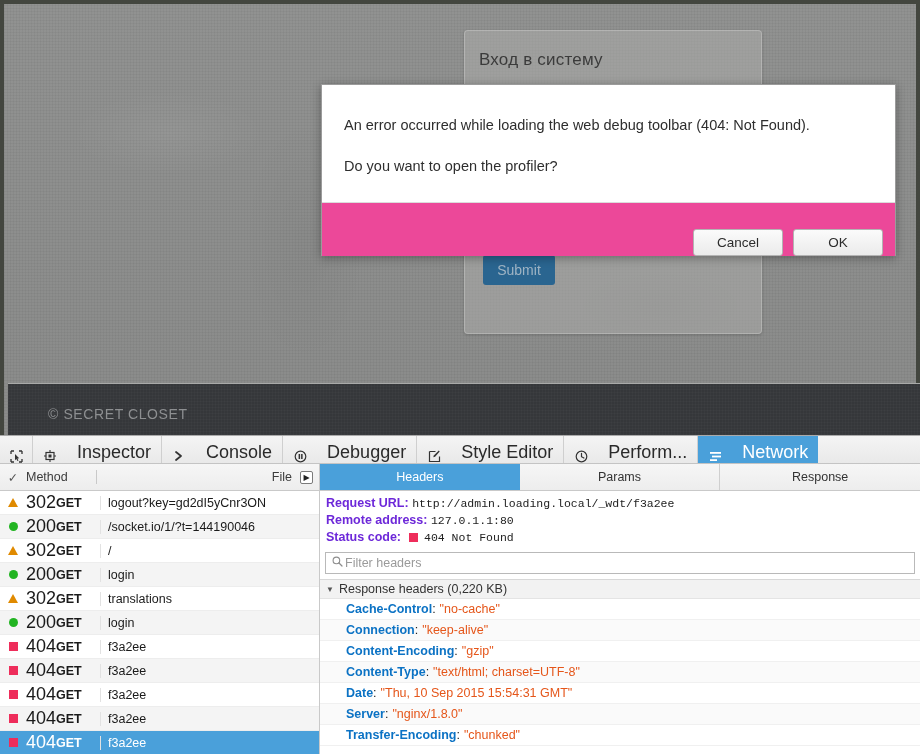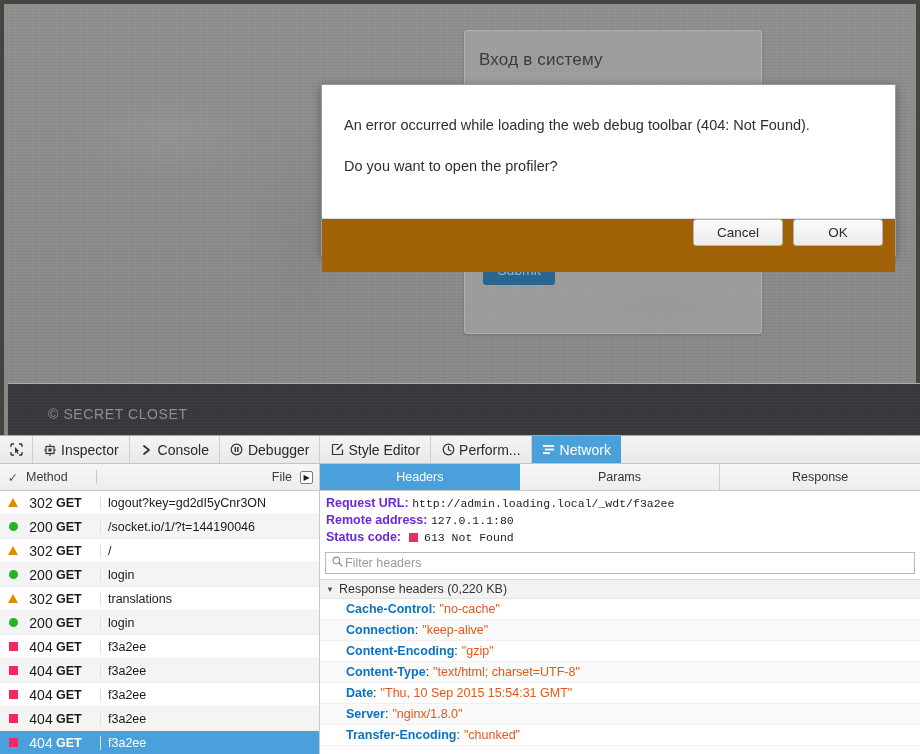"An error occurred while loading" #dialog-body { height: 133px -> 117px }
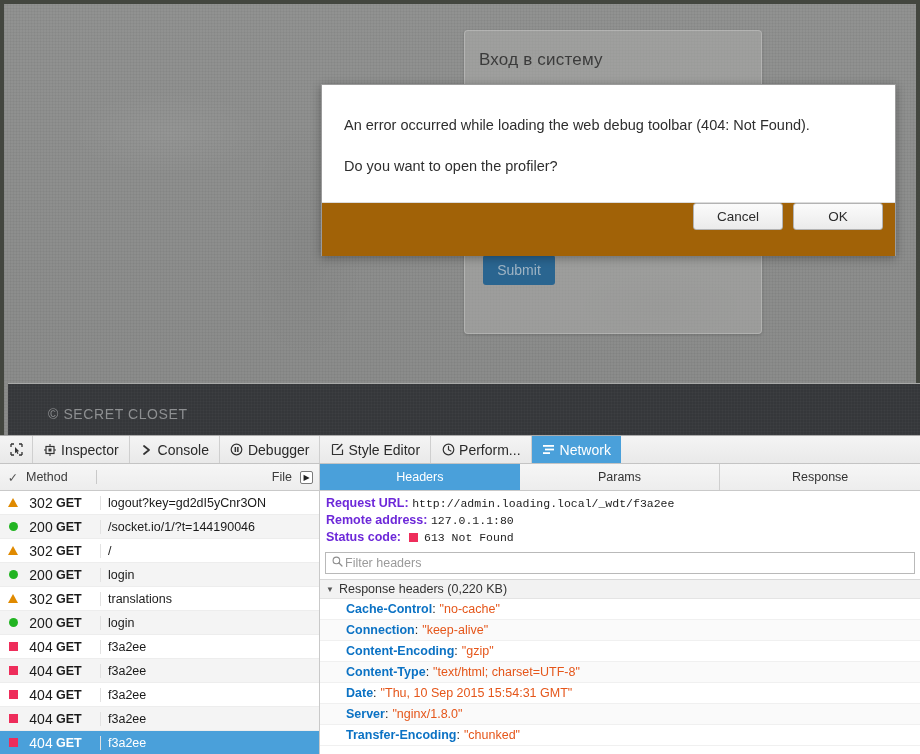"Cancel" #dialog-footer { align-items: flex-start -> flex-end; background: #a16207 -> #ec4899 }
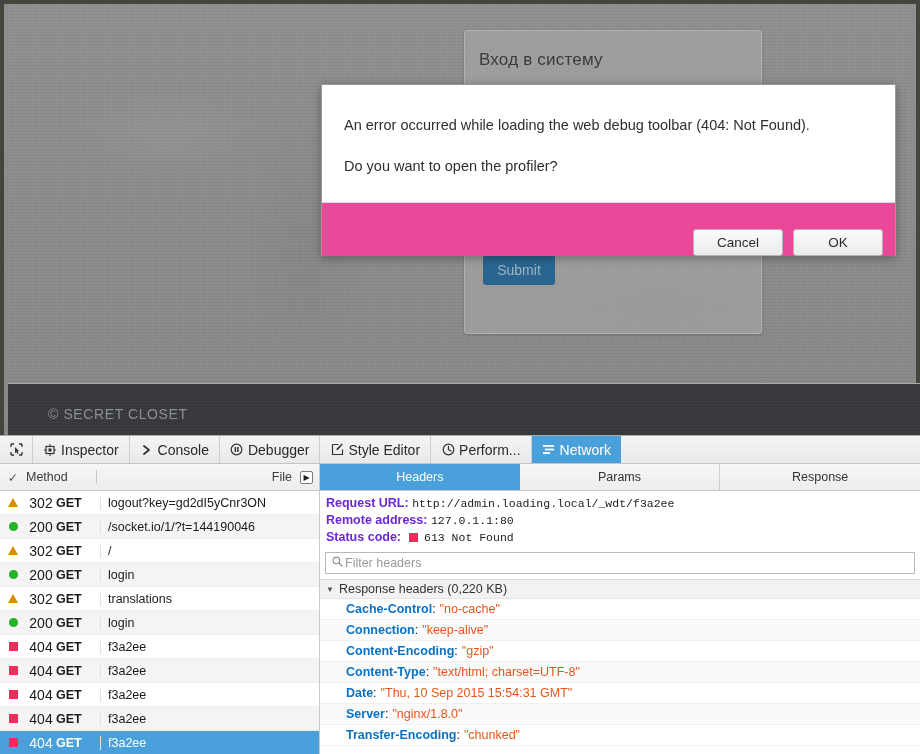"Inspector" .dt-tab { align-items: center -> flex-end; font-size: 14px -> 18px; gap: 4px -> 20px }
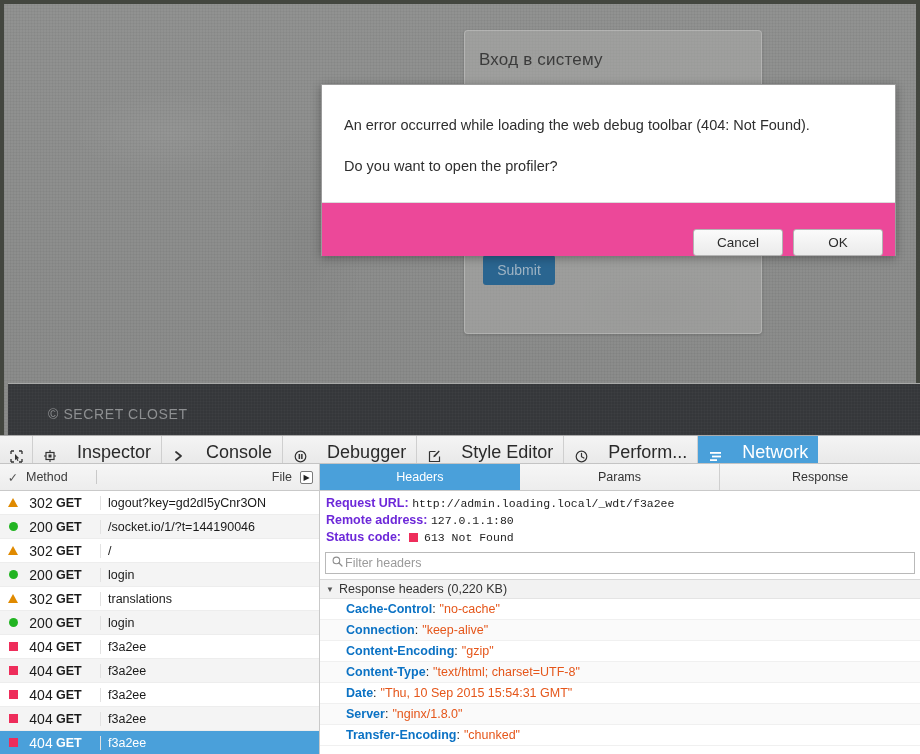"302" .nr-status { font-size: 14px -> 18px; text-align: center -> none }
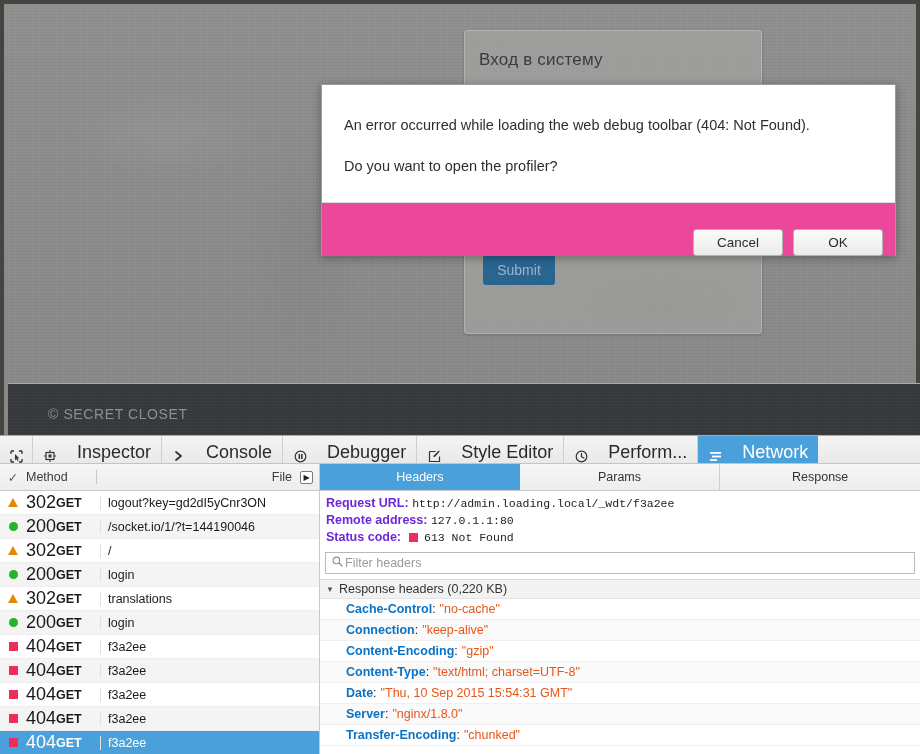"613 Not Found" span.sum-v { text: 613 -> 404 }
